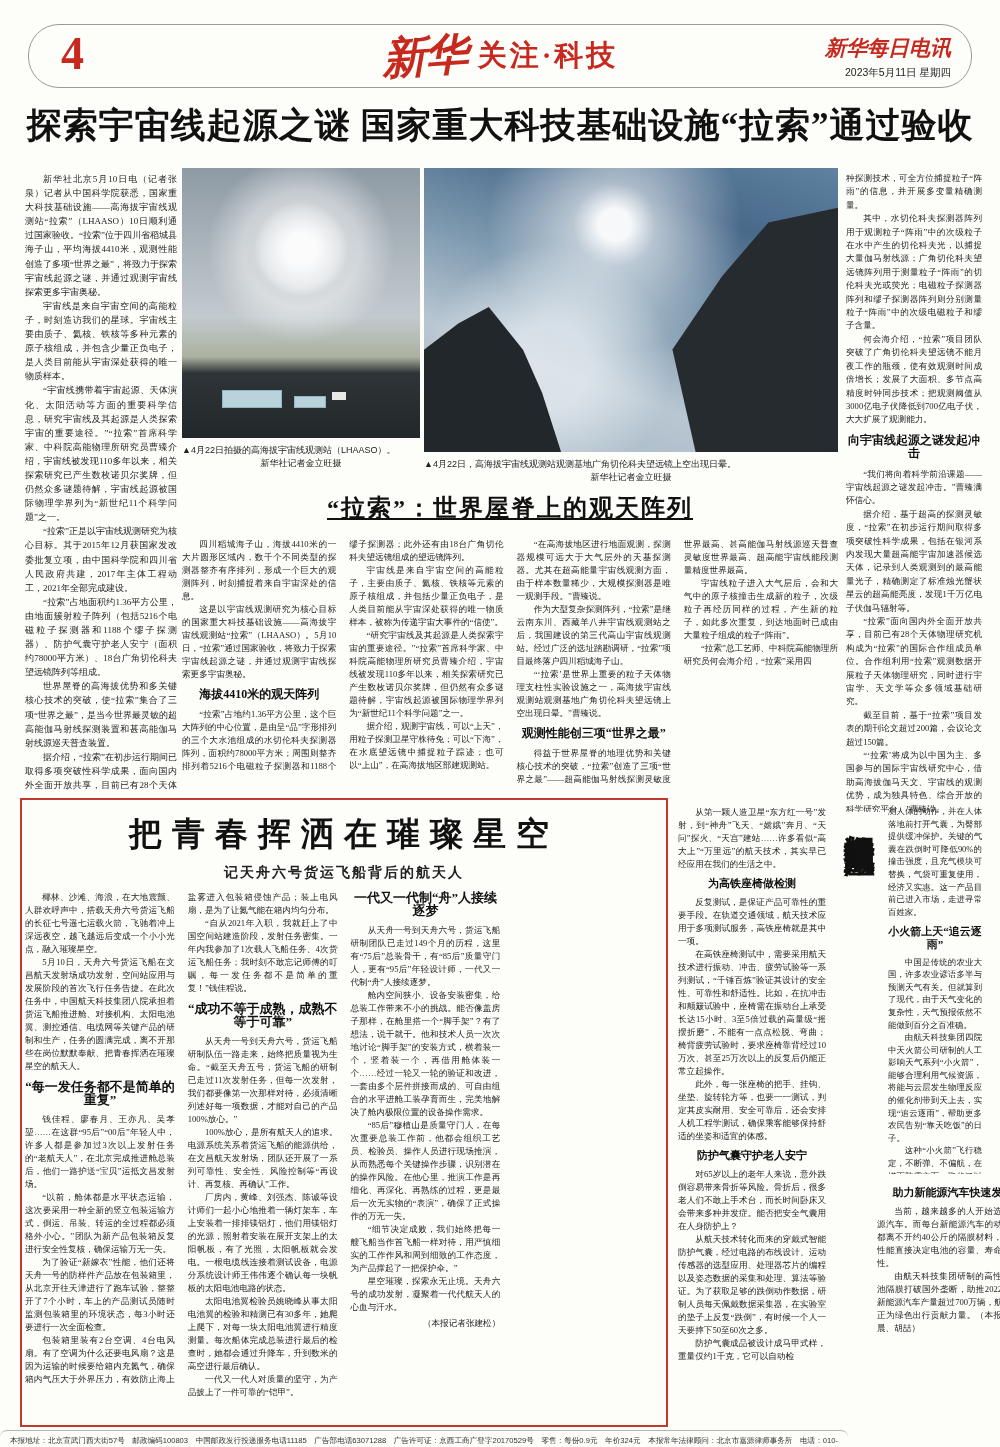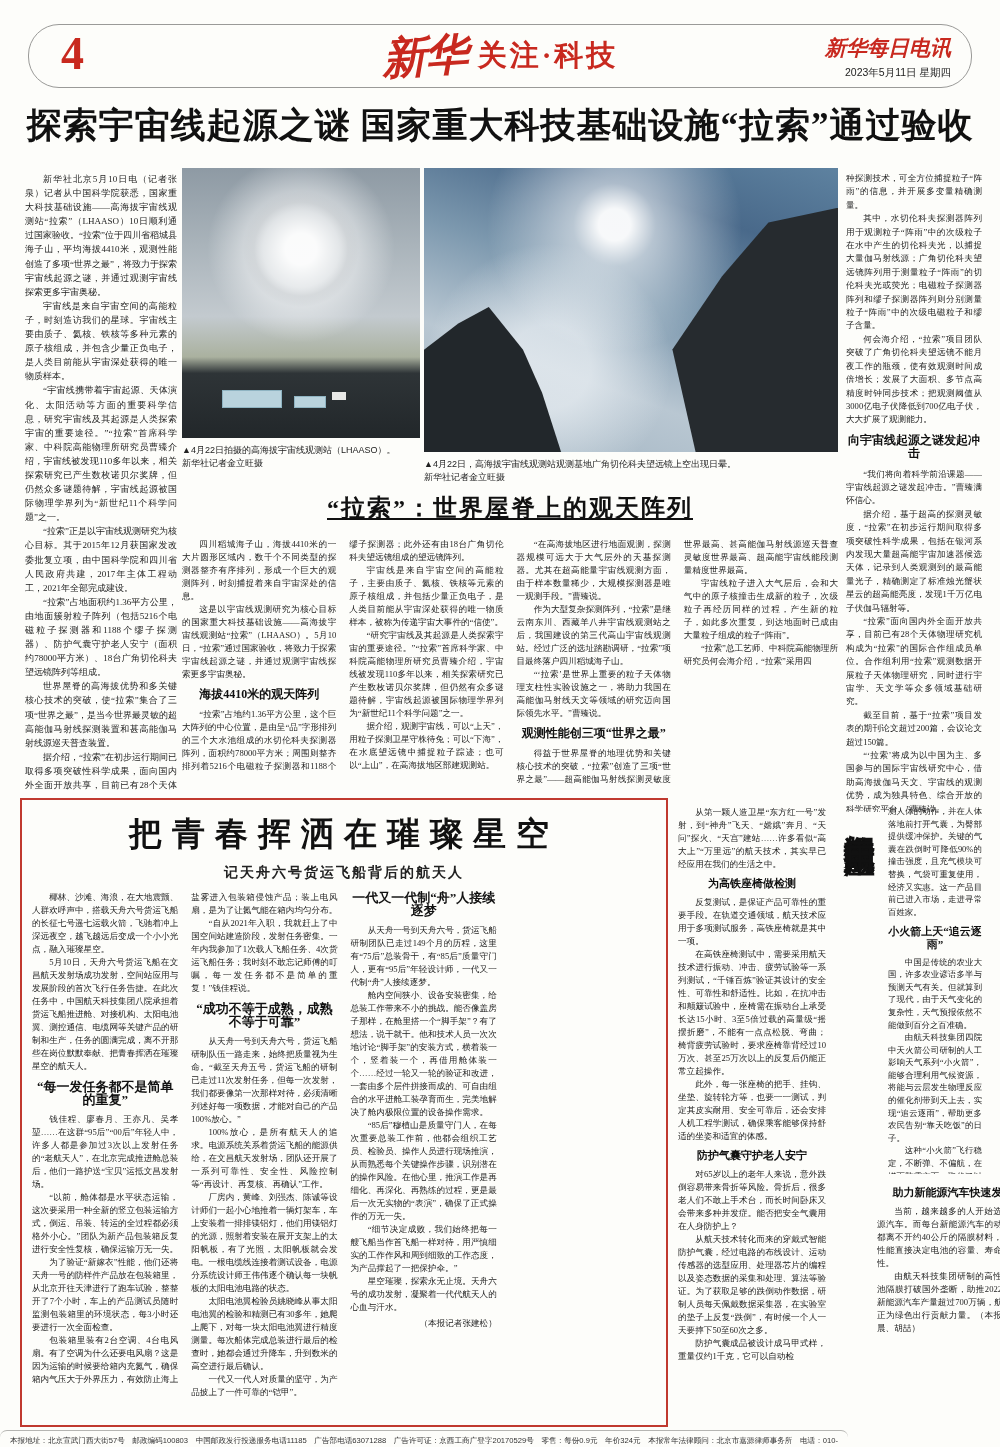"新华社记者金立旺摄" .cap .credit { text-align: left -> center }
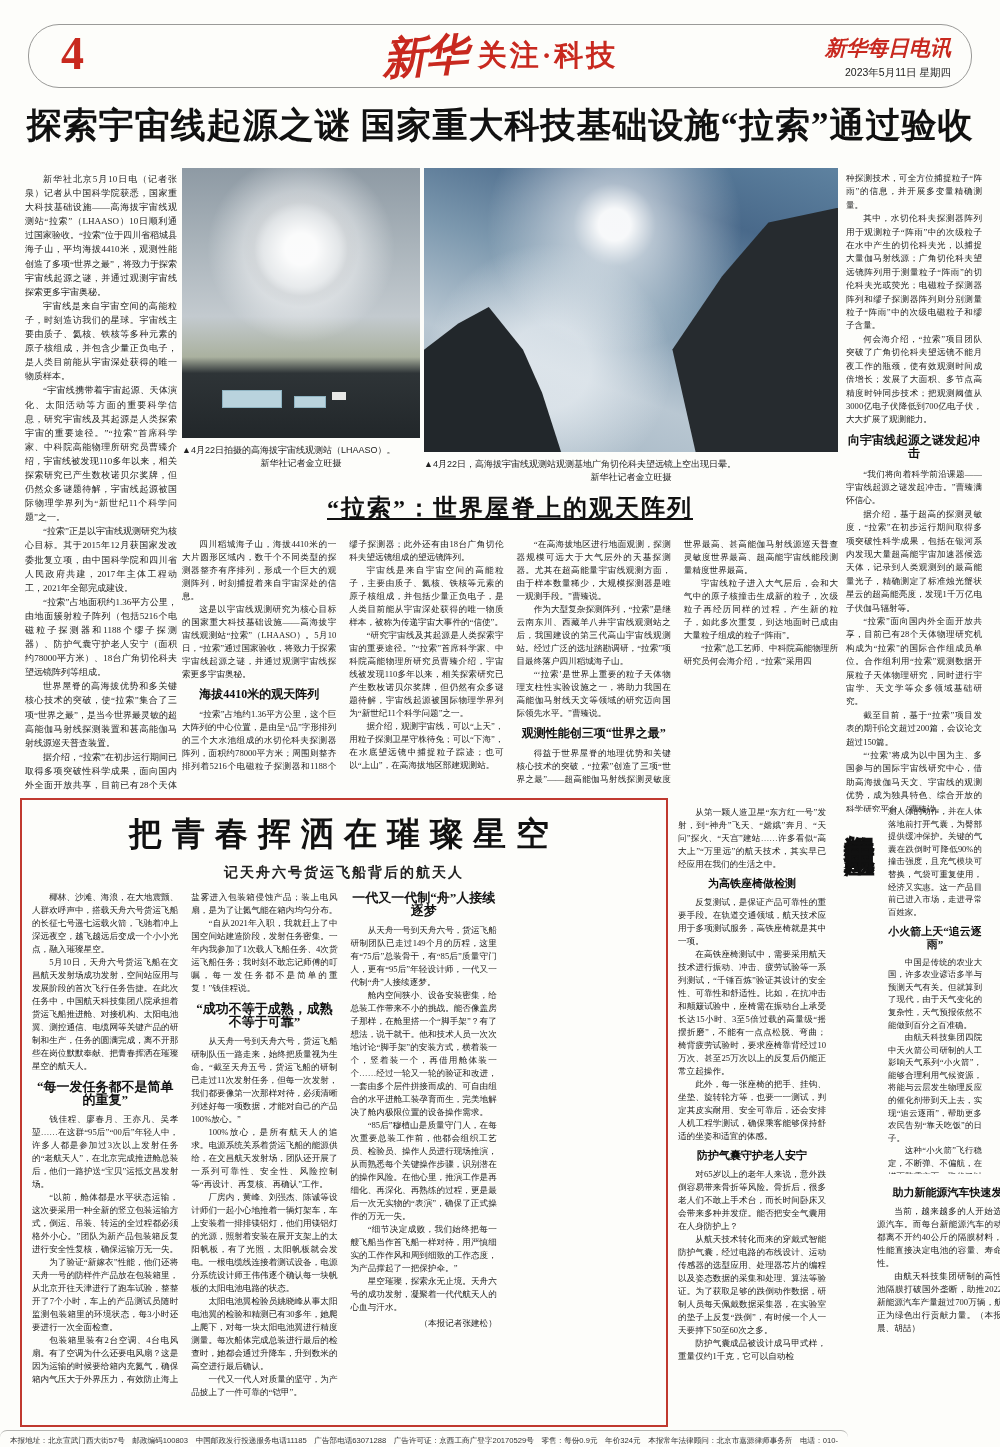"“‘拉索’是世界上重要的粒子天体物理支柱性实验设施之一，将助力我国在高能伽马射线" p { text: 将助力我国在高能伽马射线天文等领域的研究迈向国际领先水平 -> 高海拔宇宙线观测站观测基地广角切伦科夫望远镜上空出现日晕 }
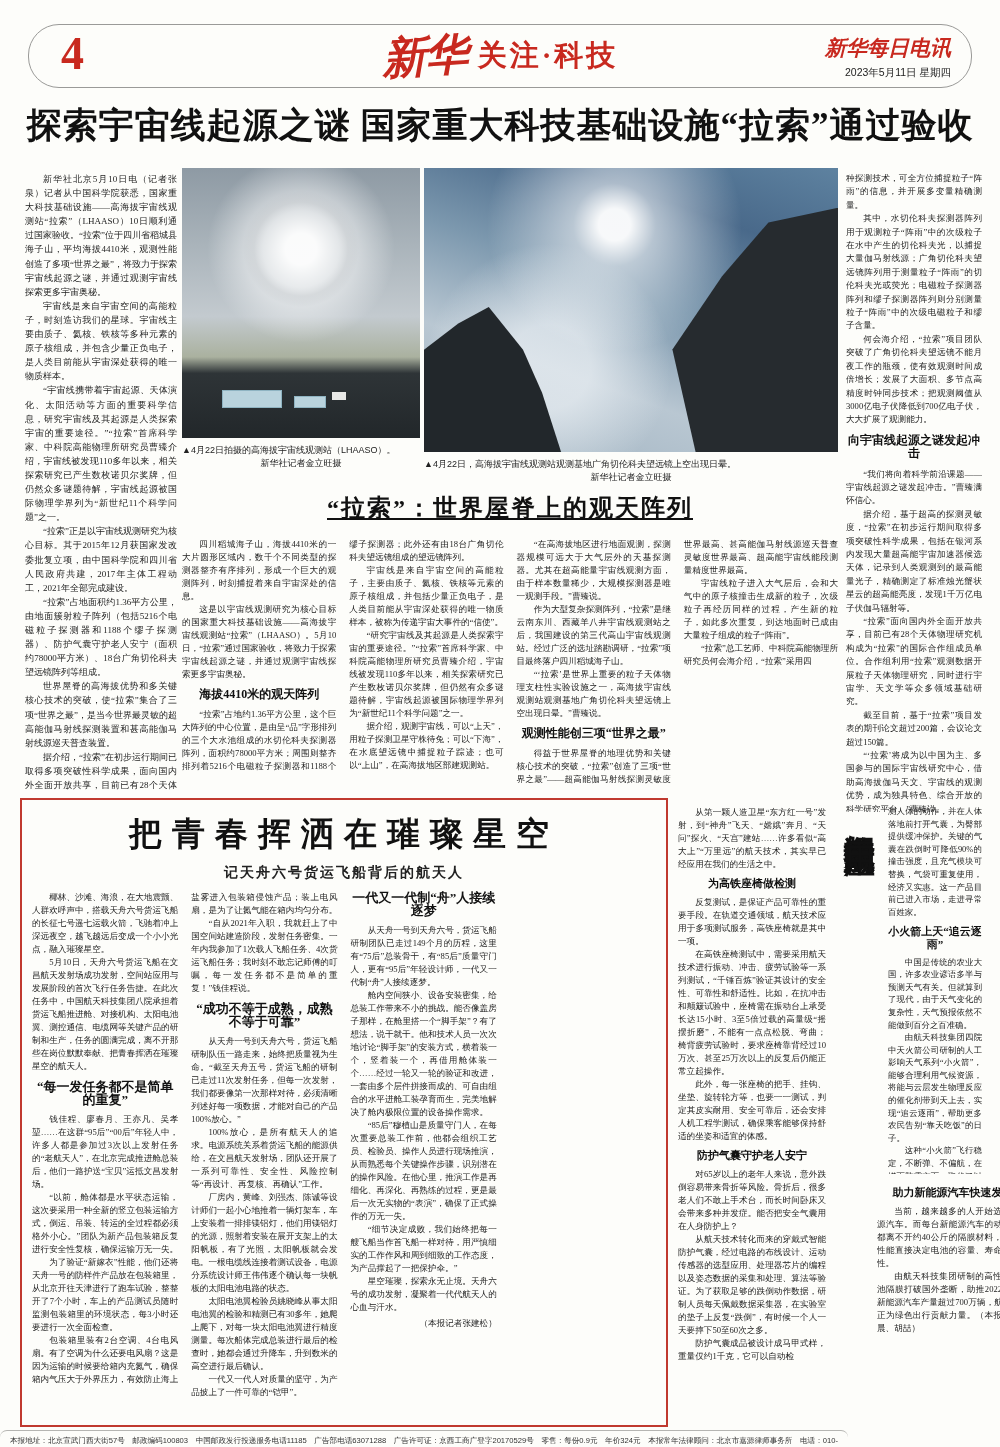"把青春挥洒在璀璨星空" .redbox { padding: 8px 10px -> 8px 3px }
